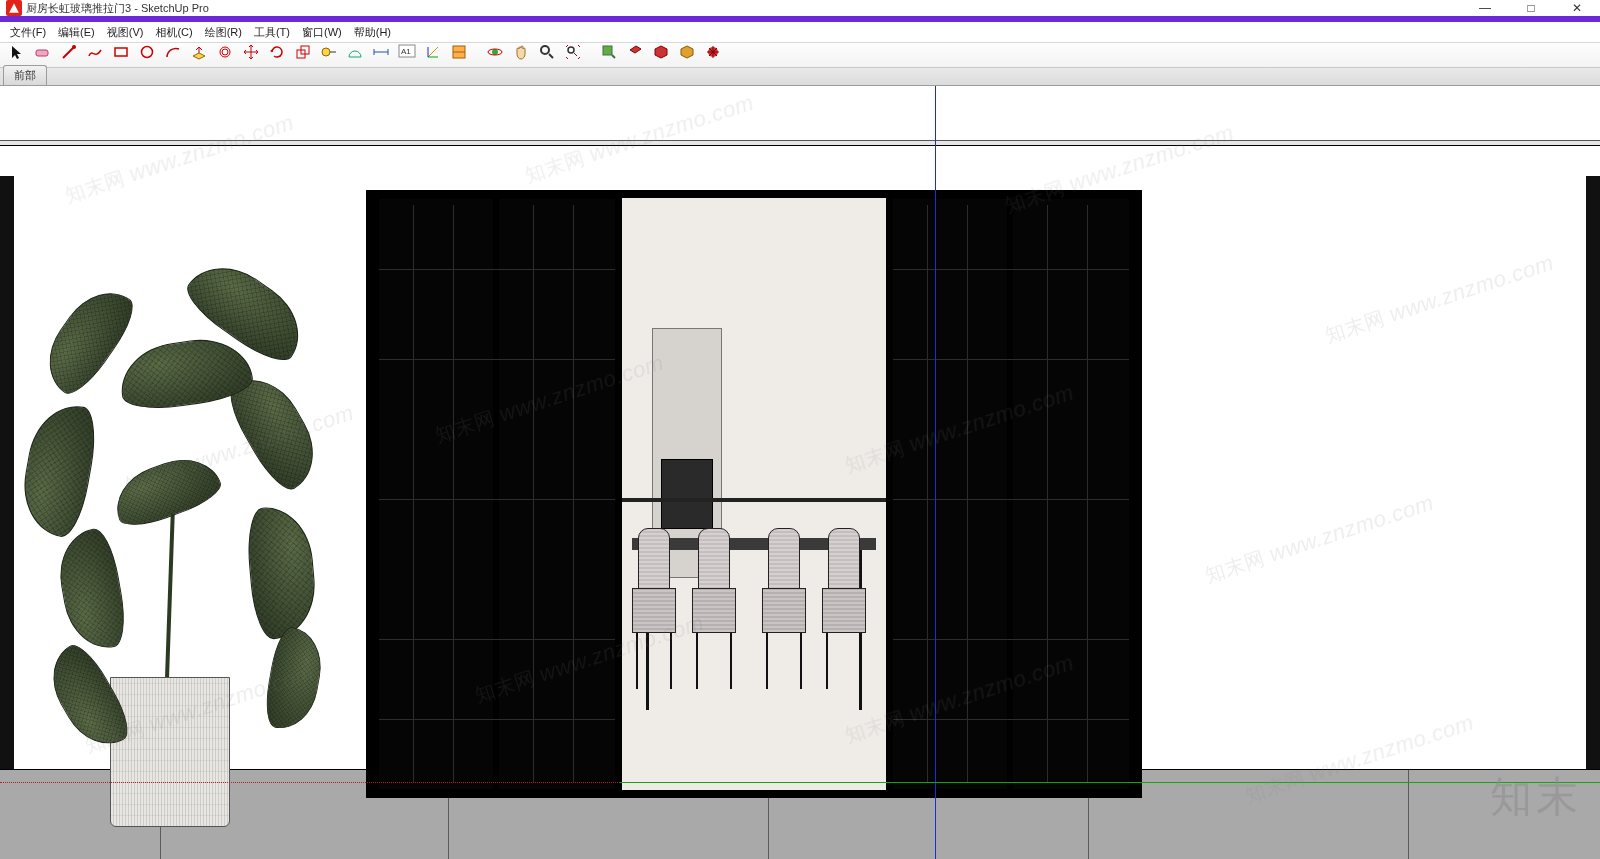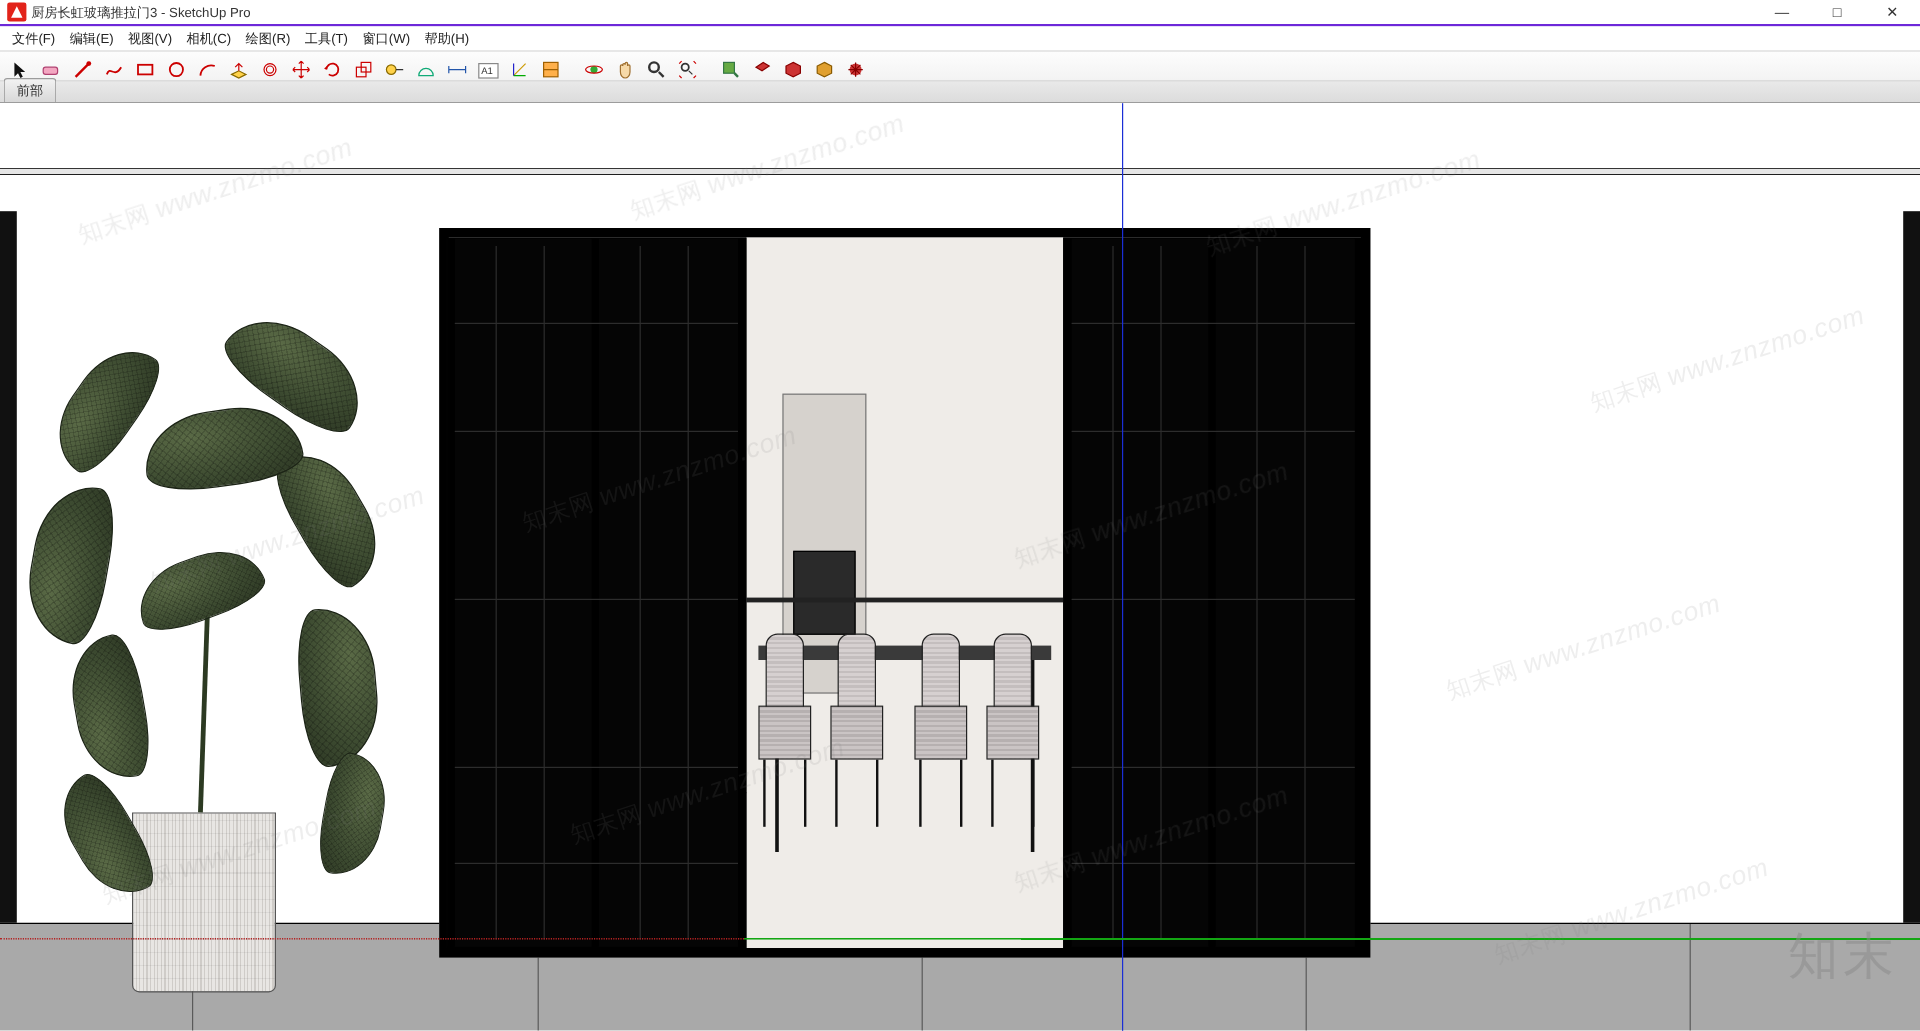"厨房长虹玻璃推拉门3 - SketchUp Pro" .titlebar { border-bottom: 2px solid #6d28d9 -> 6px solid #6d28d9 }
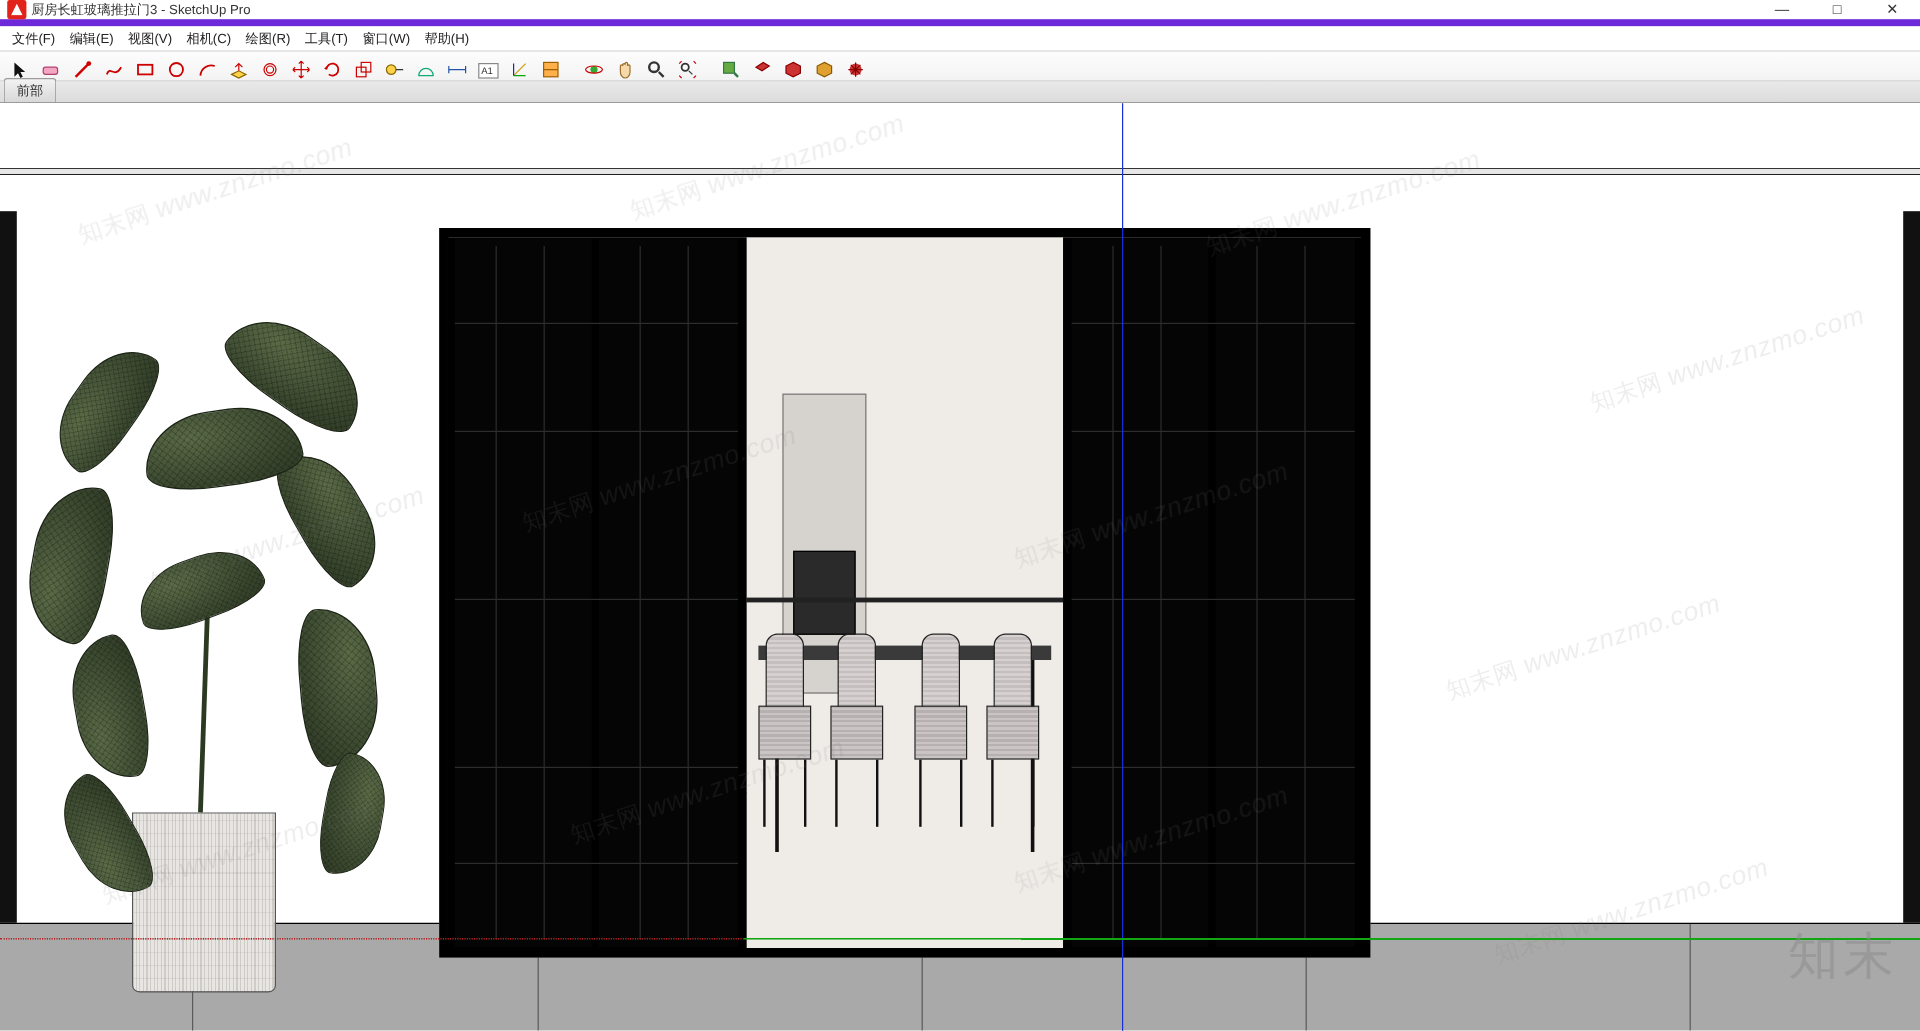"A1" .tool { align-items: flex-end -> flex-start }
